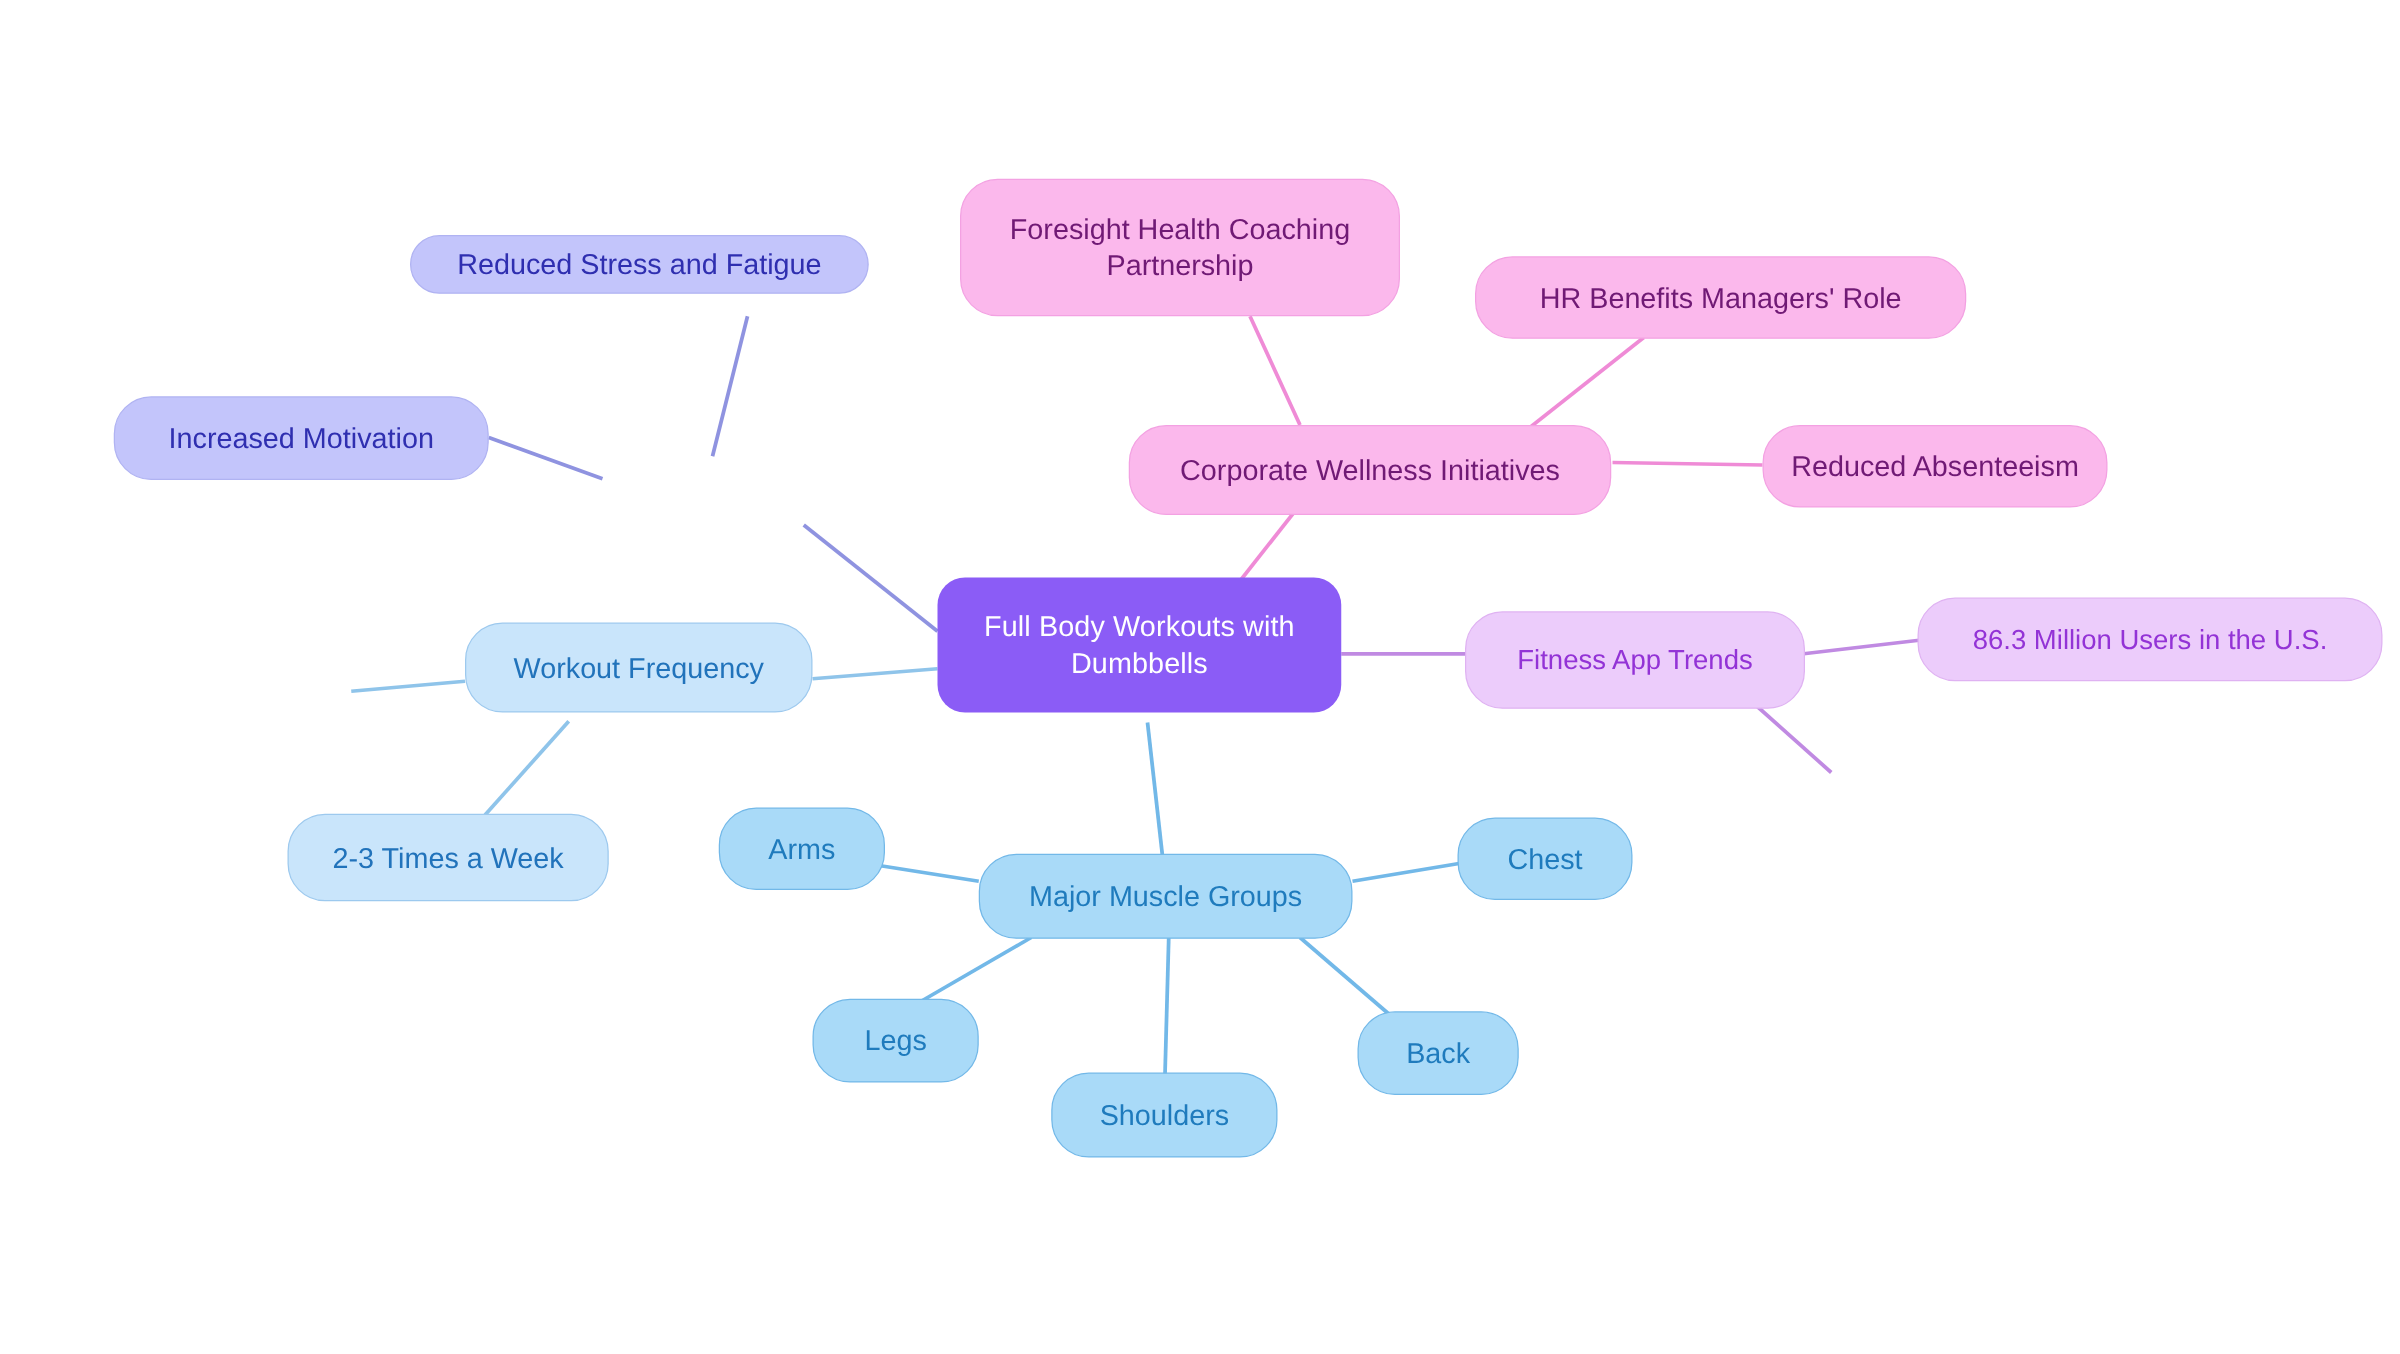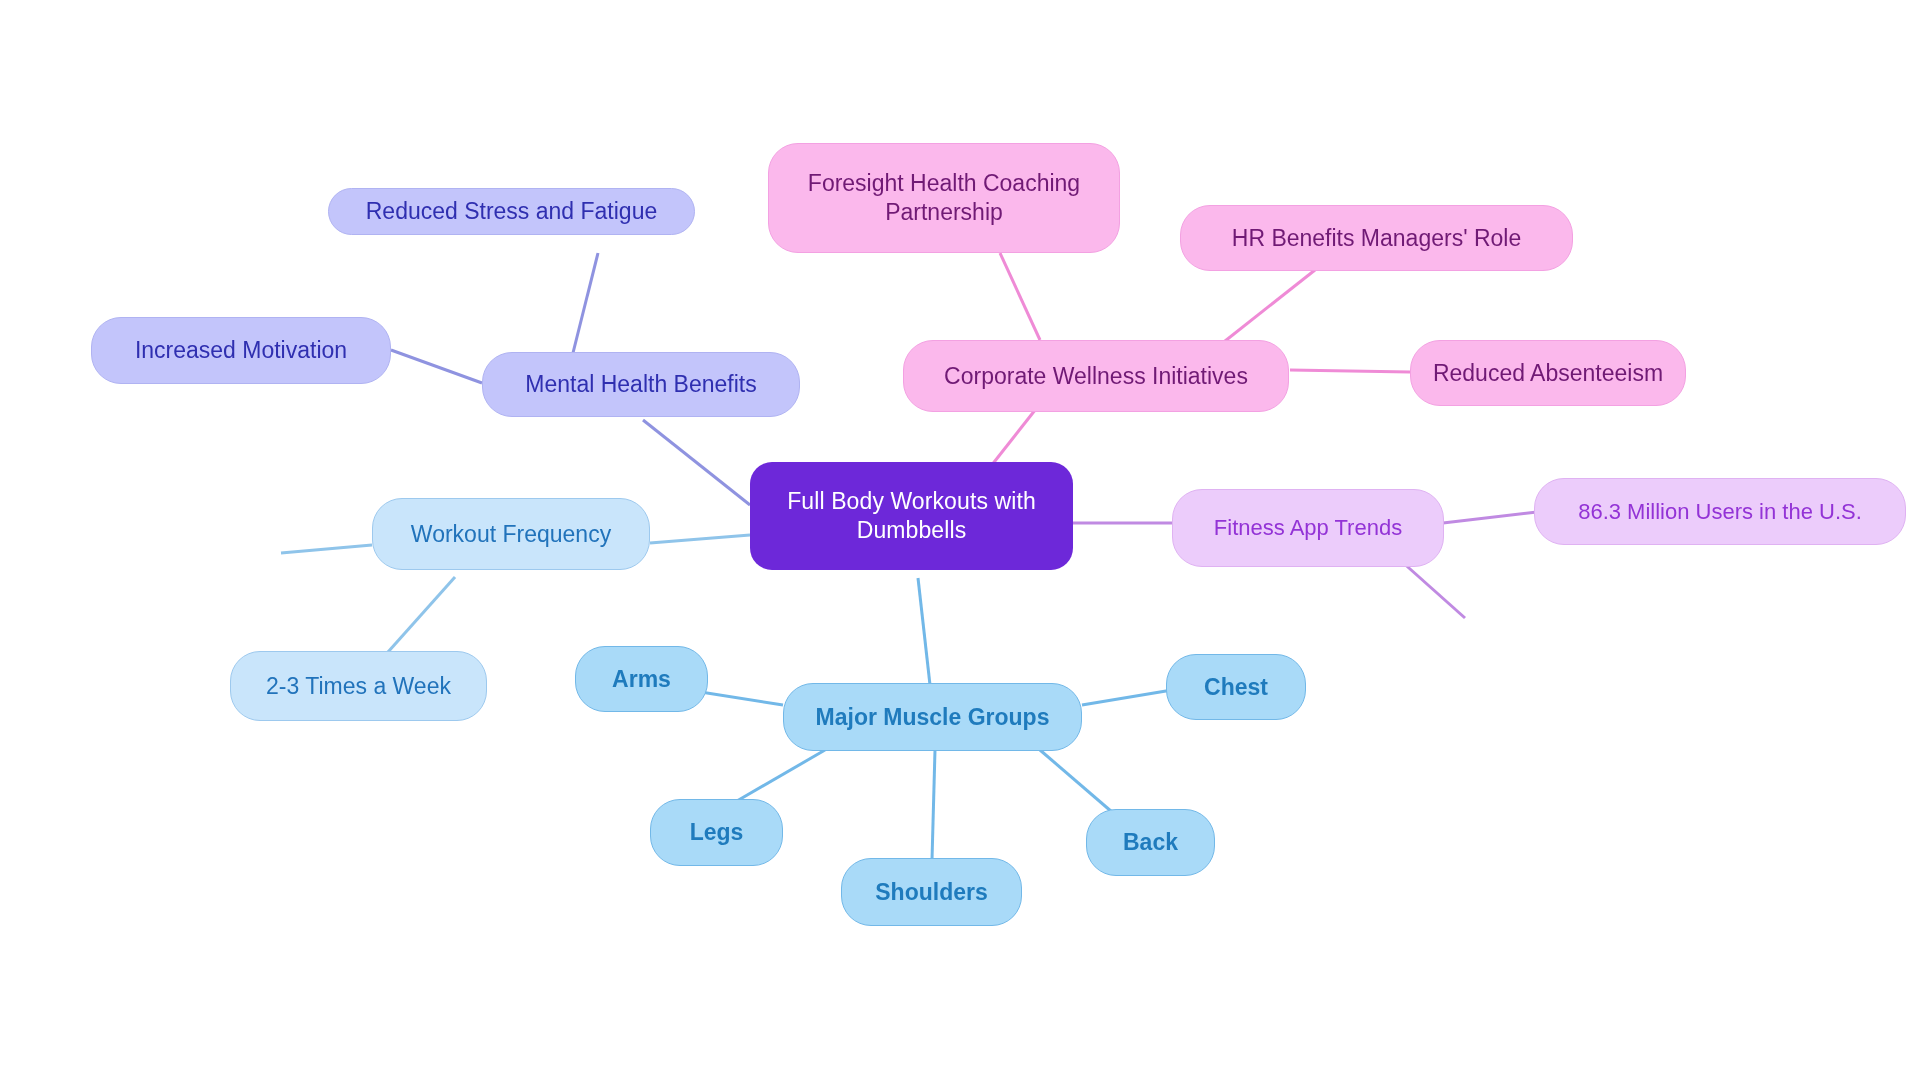"Mental Health Benefits" div.node { html: <div>Mental Health Benefits</div> -> none }
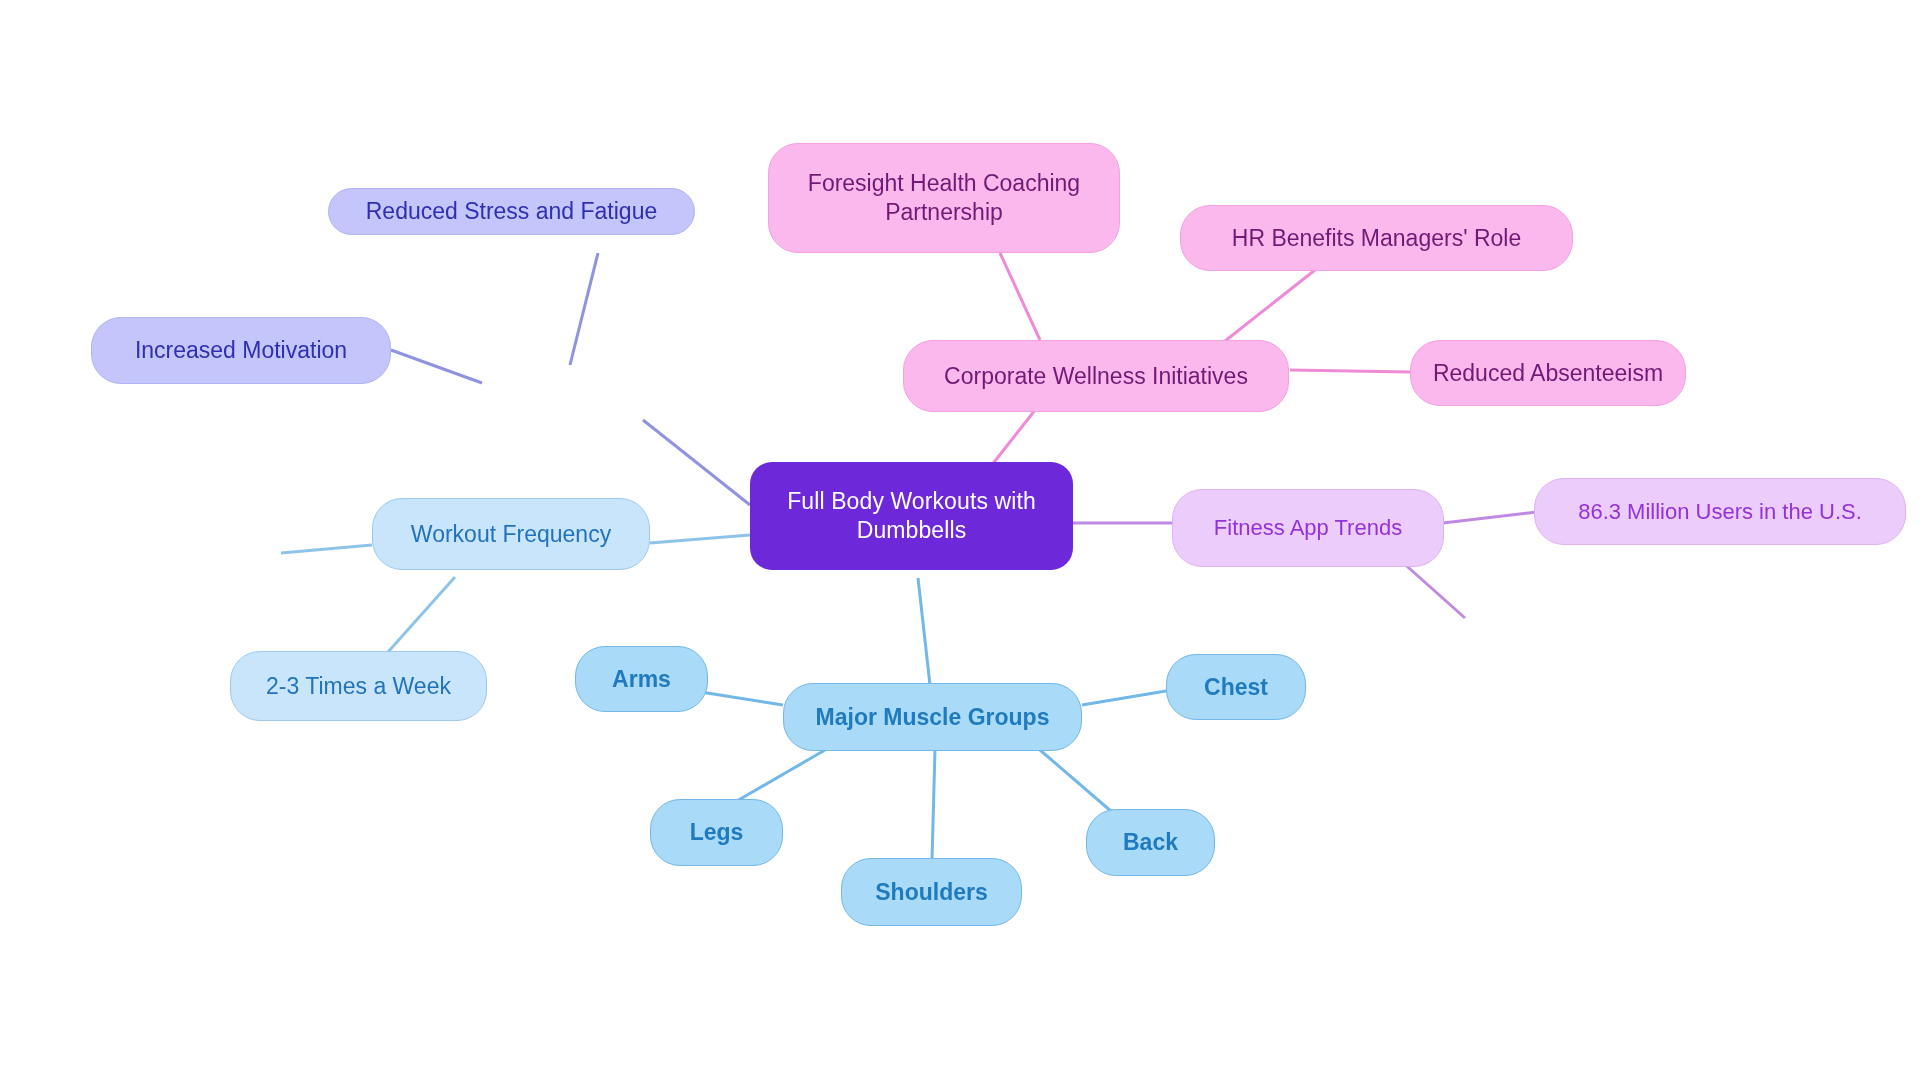"Full Body Workouts with" .node.root { background: #6d28d9 -> #8b5cf6 }
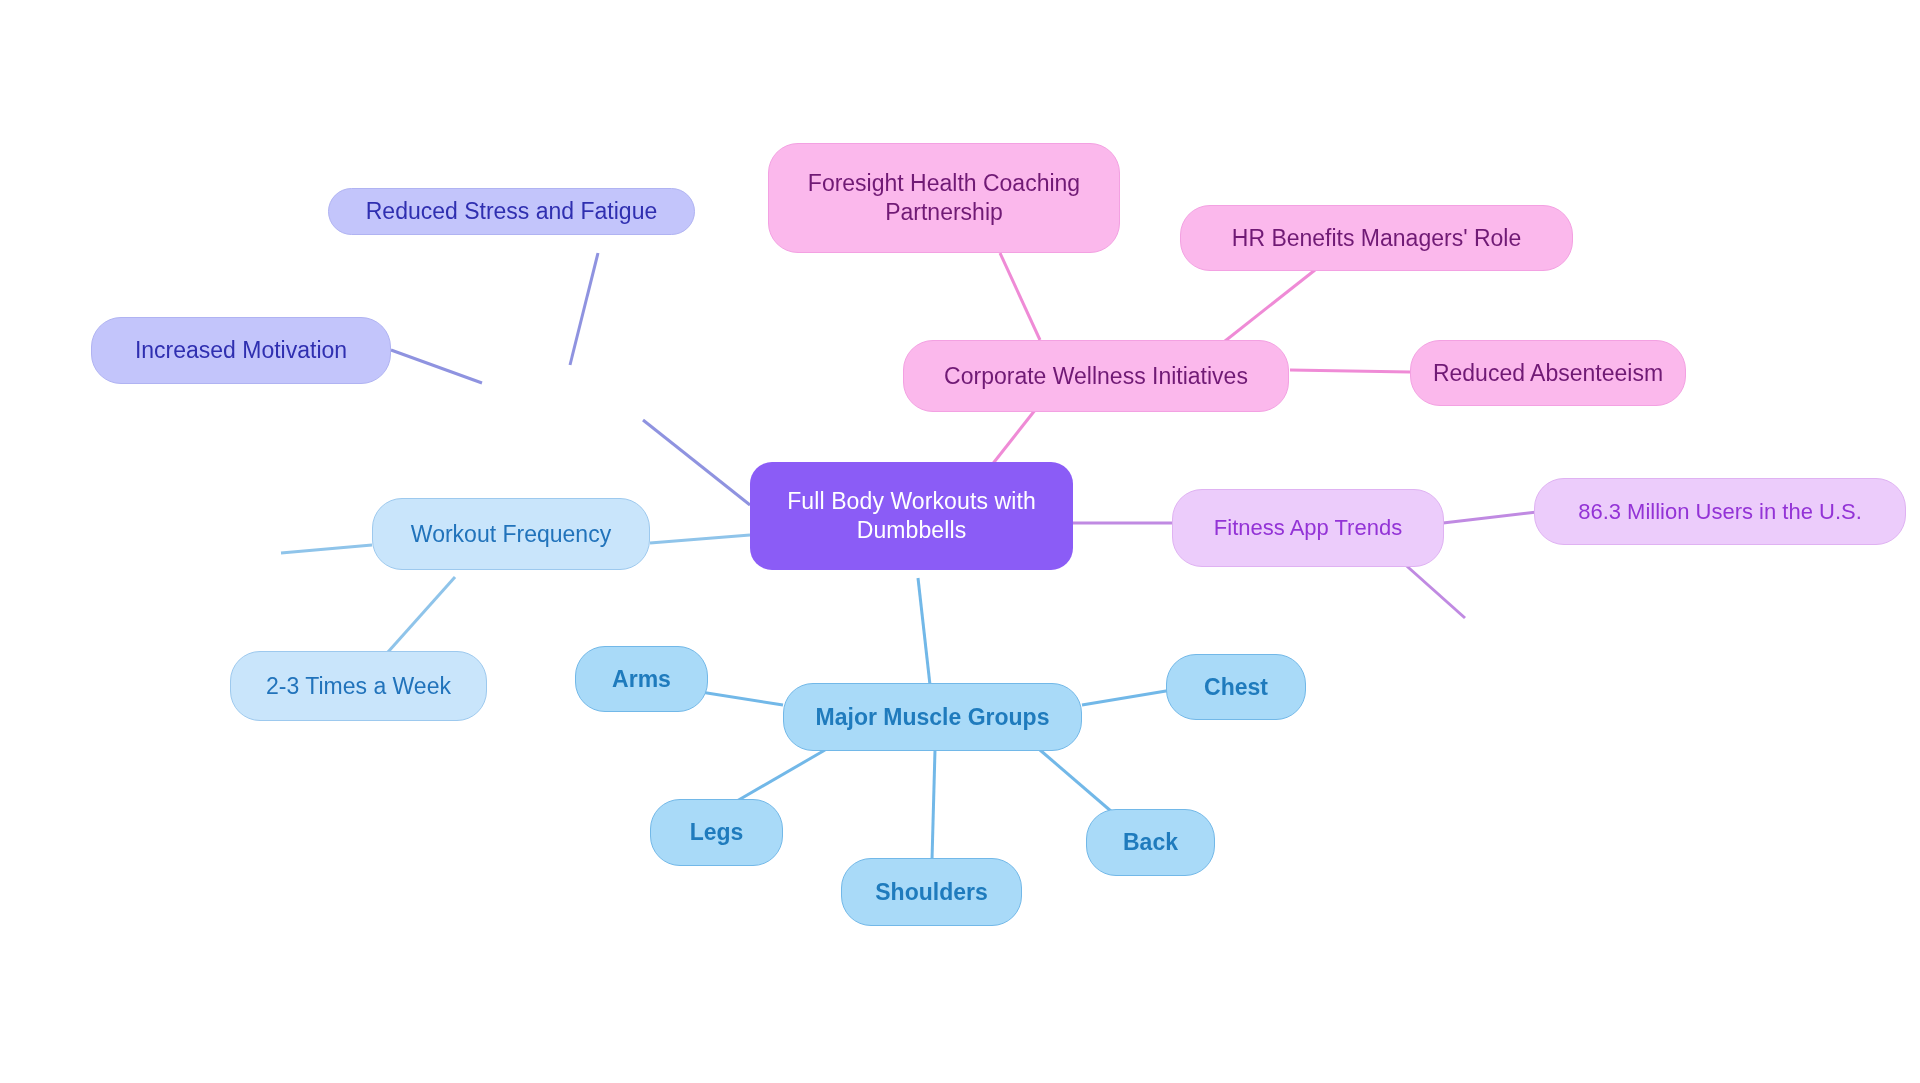"Arms" .node.brightblue { font-weight: bold -> none }
